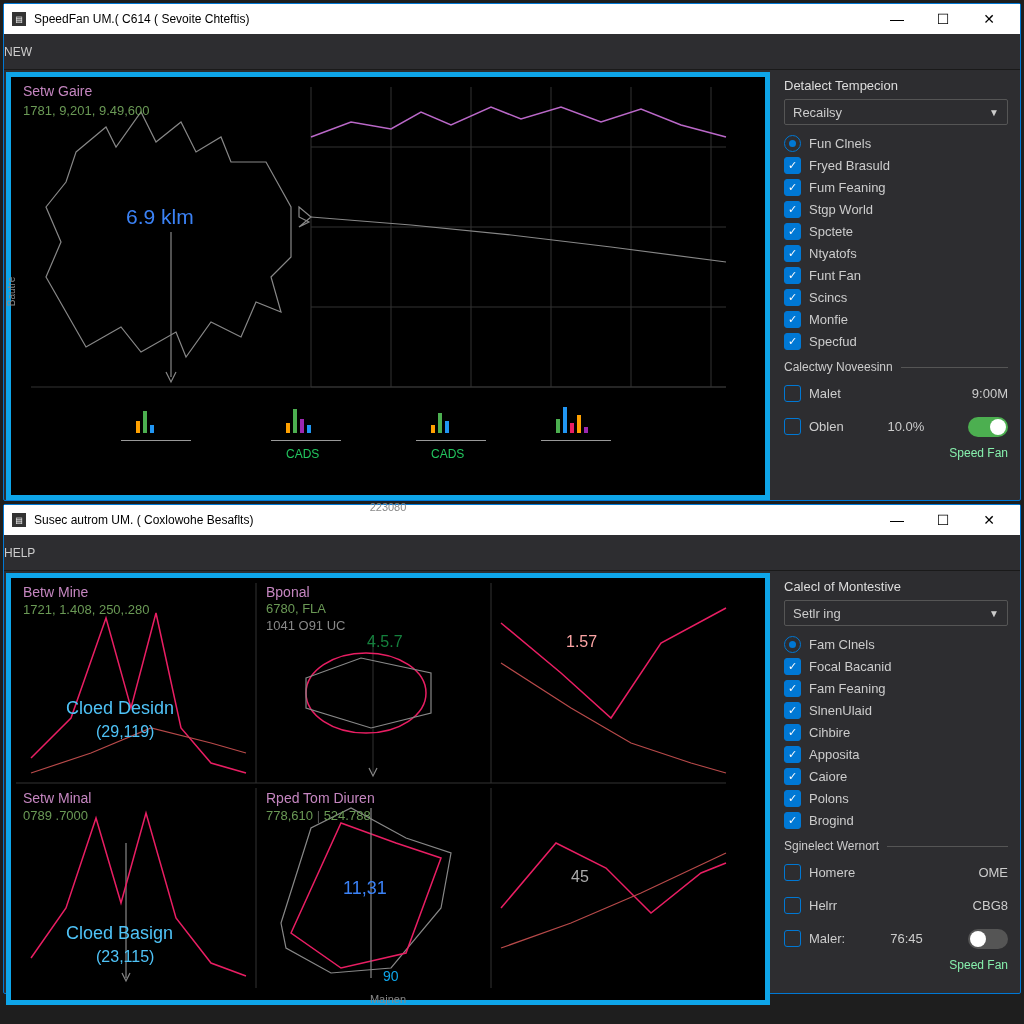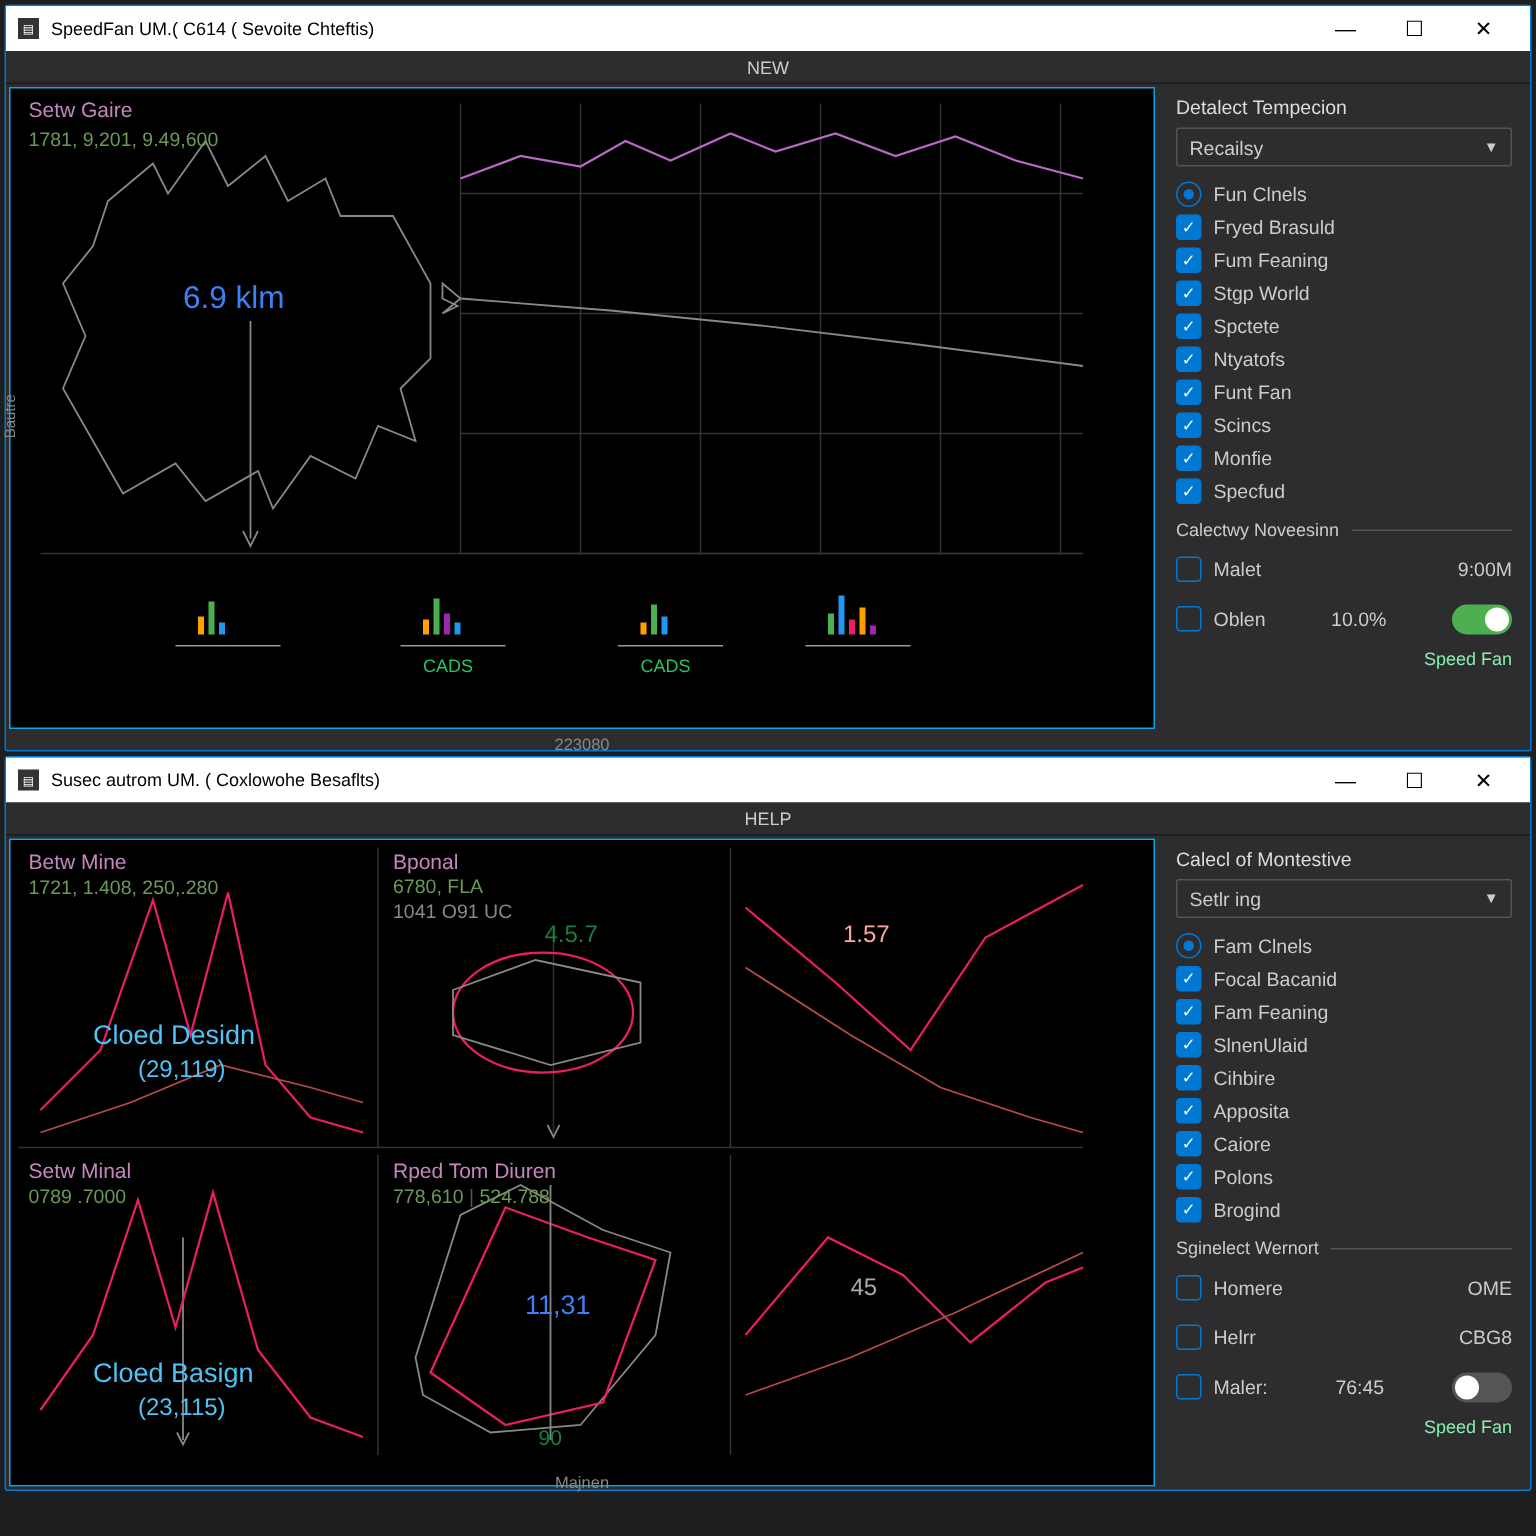"NEW" .menubar { height: 22px -> 36px; justify-content: center -> none }
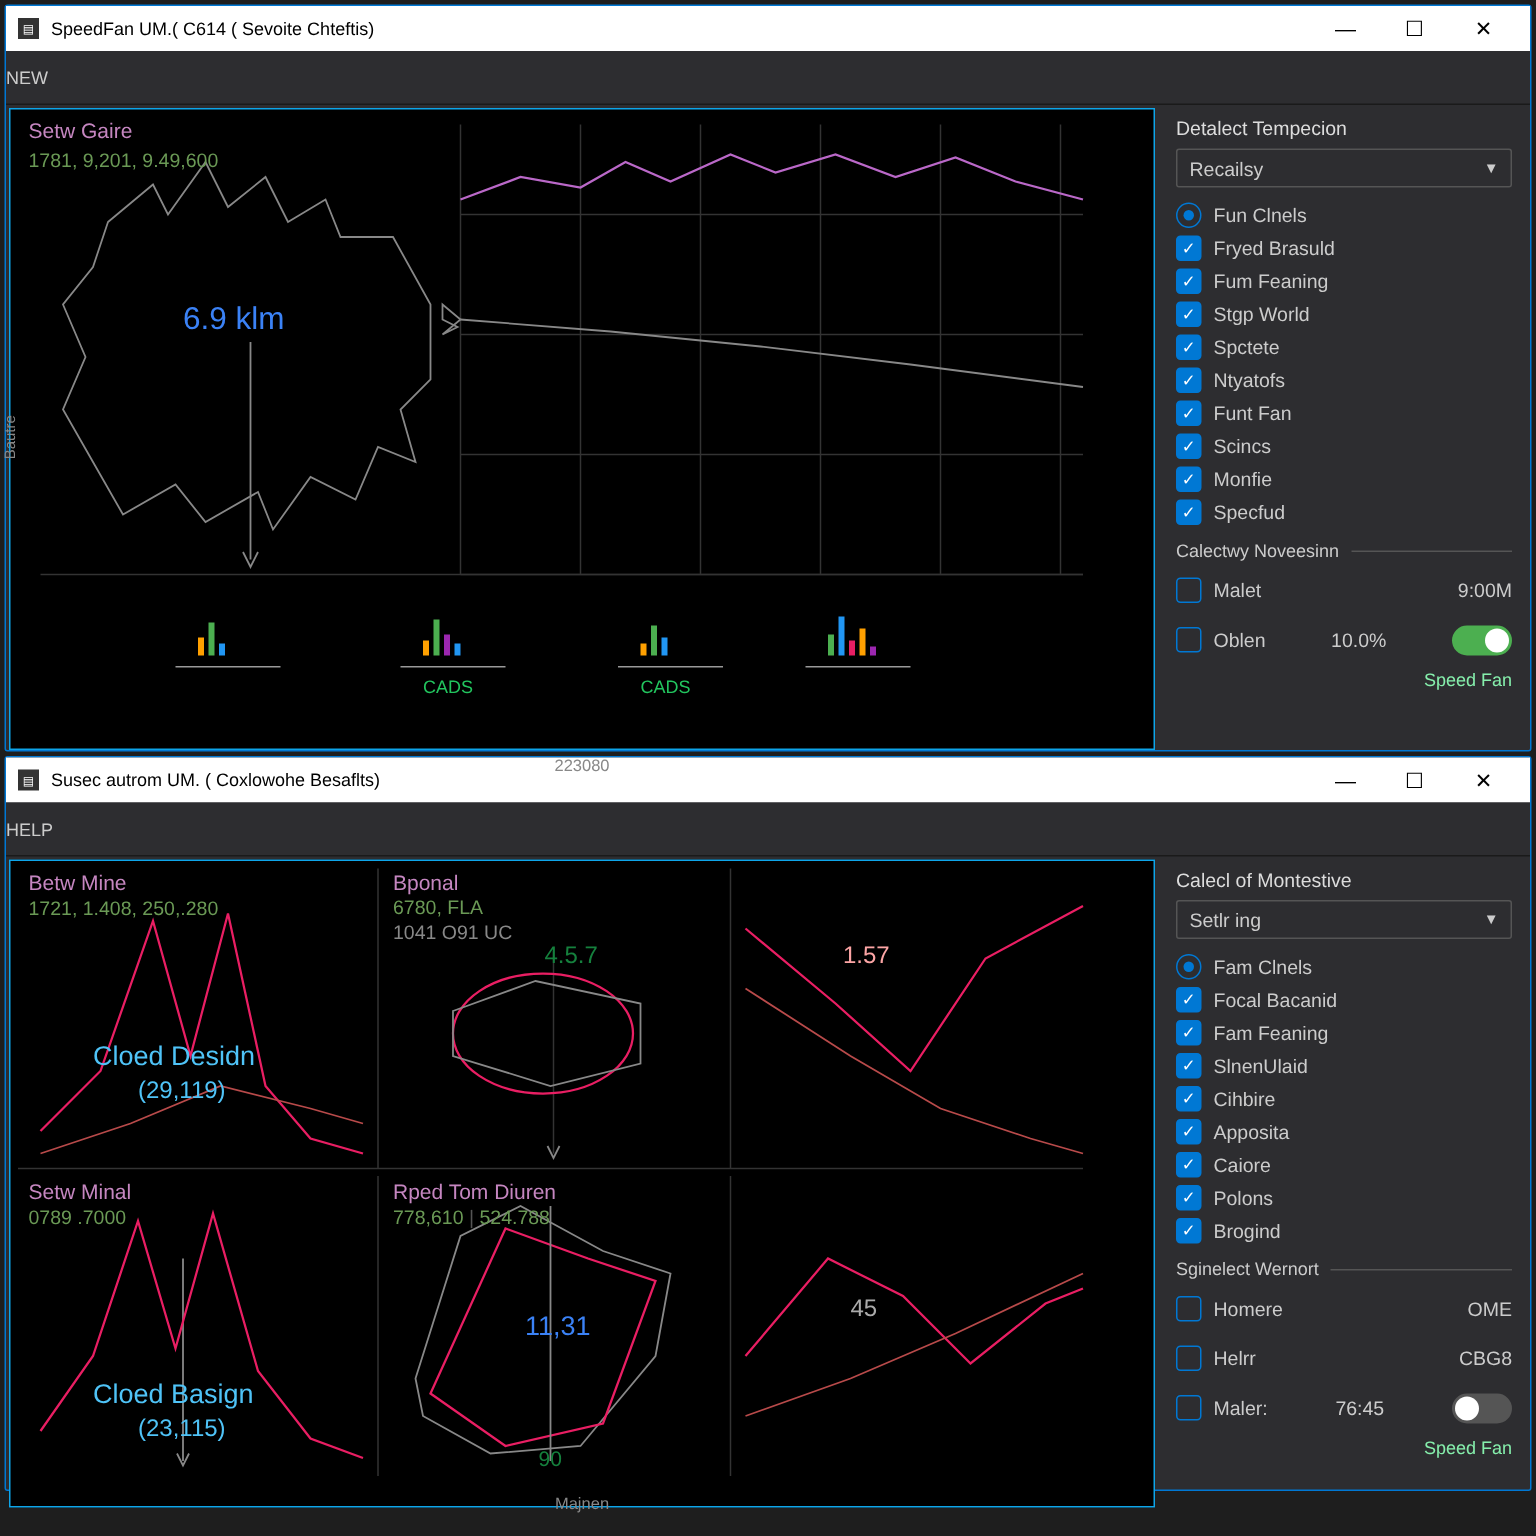"Setw Gaire" .charts { border: 1px solid #0ea5e9 -> 5px solid #0ea5e9 }
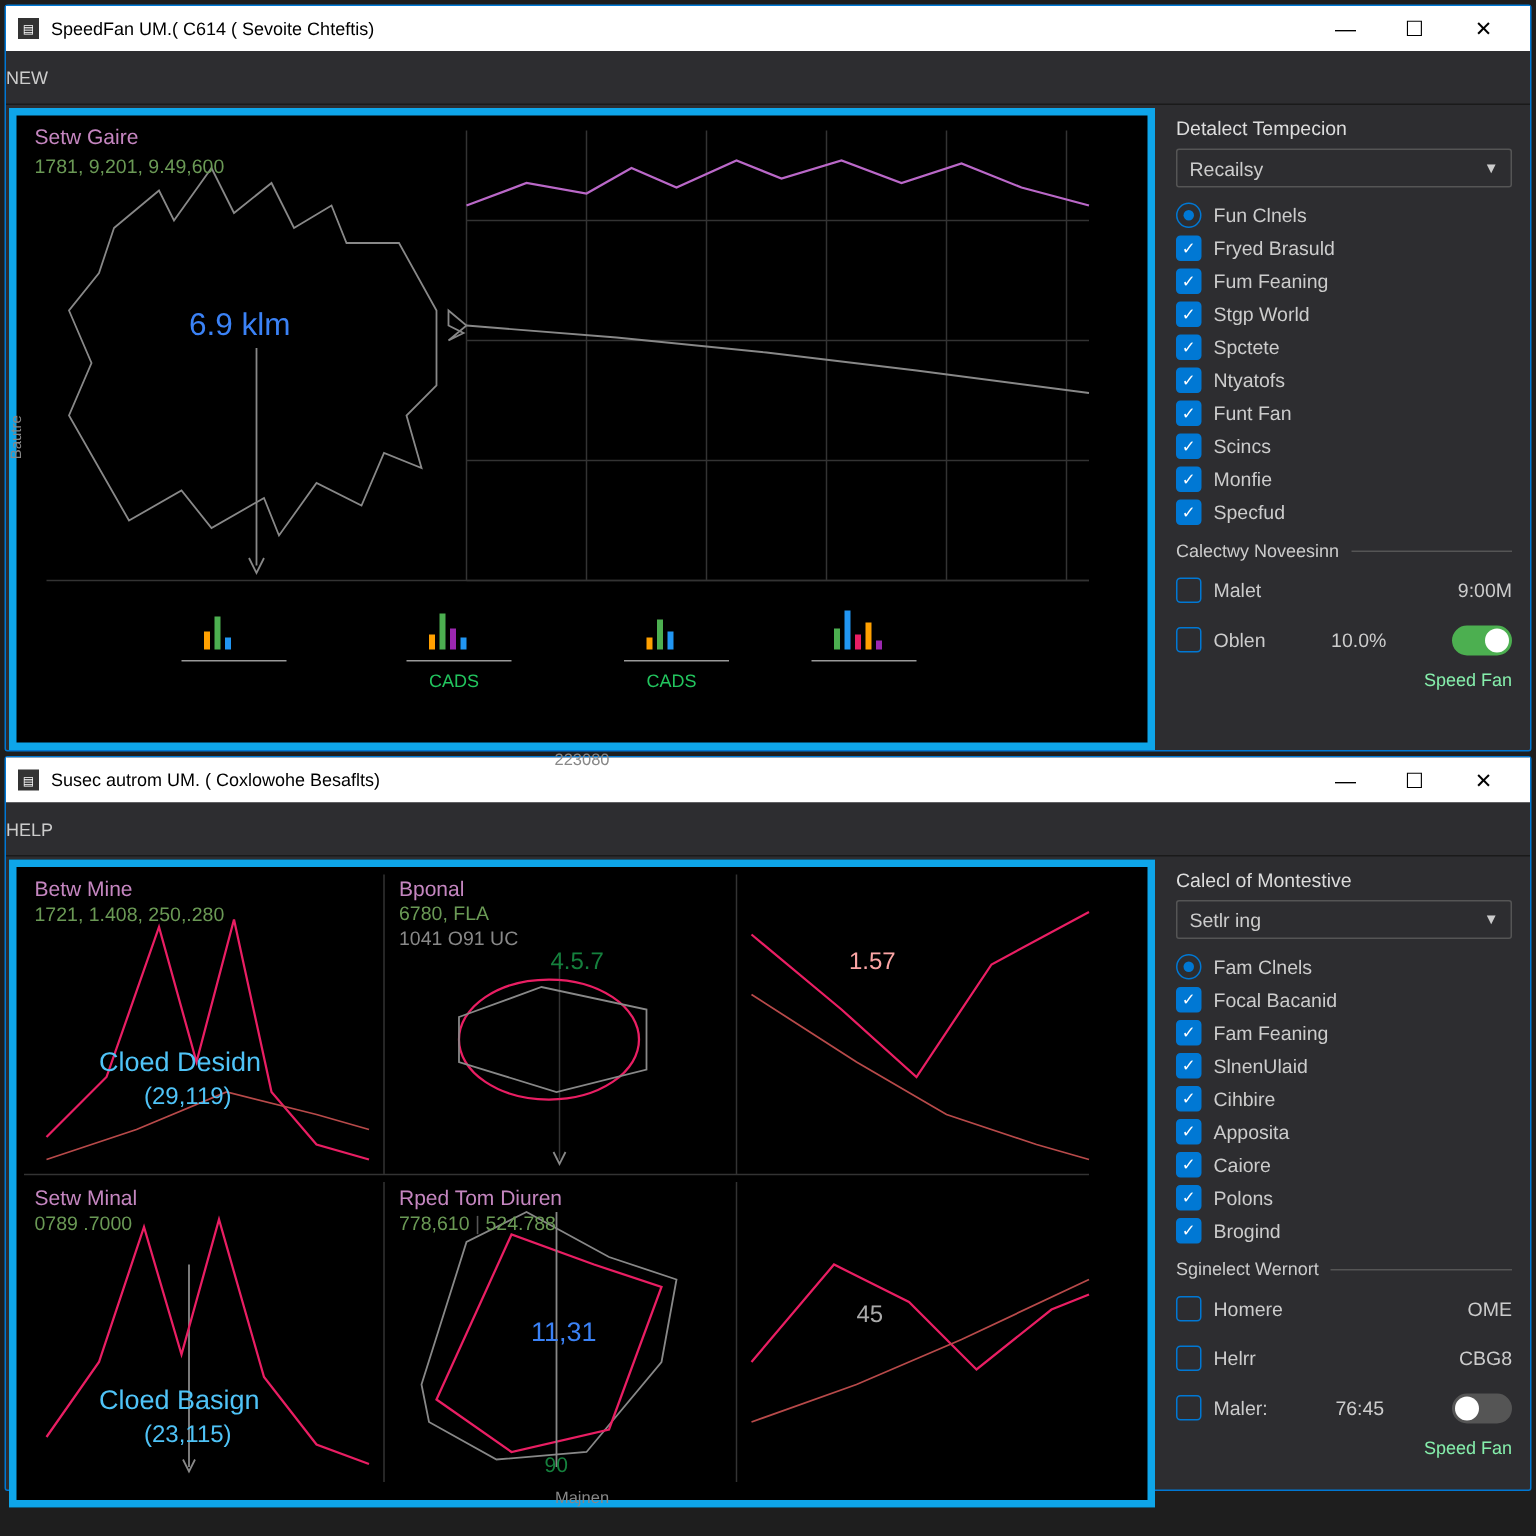"11,31" div.chart-label { left: 343px -> 332px }
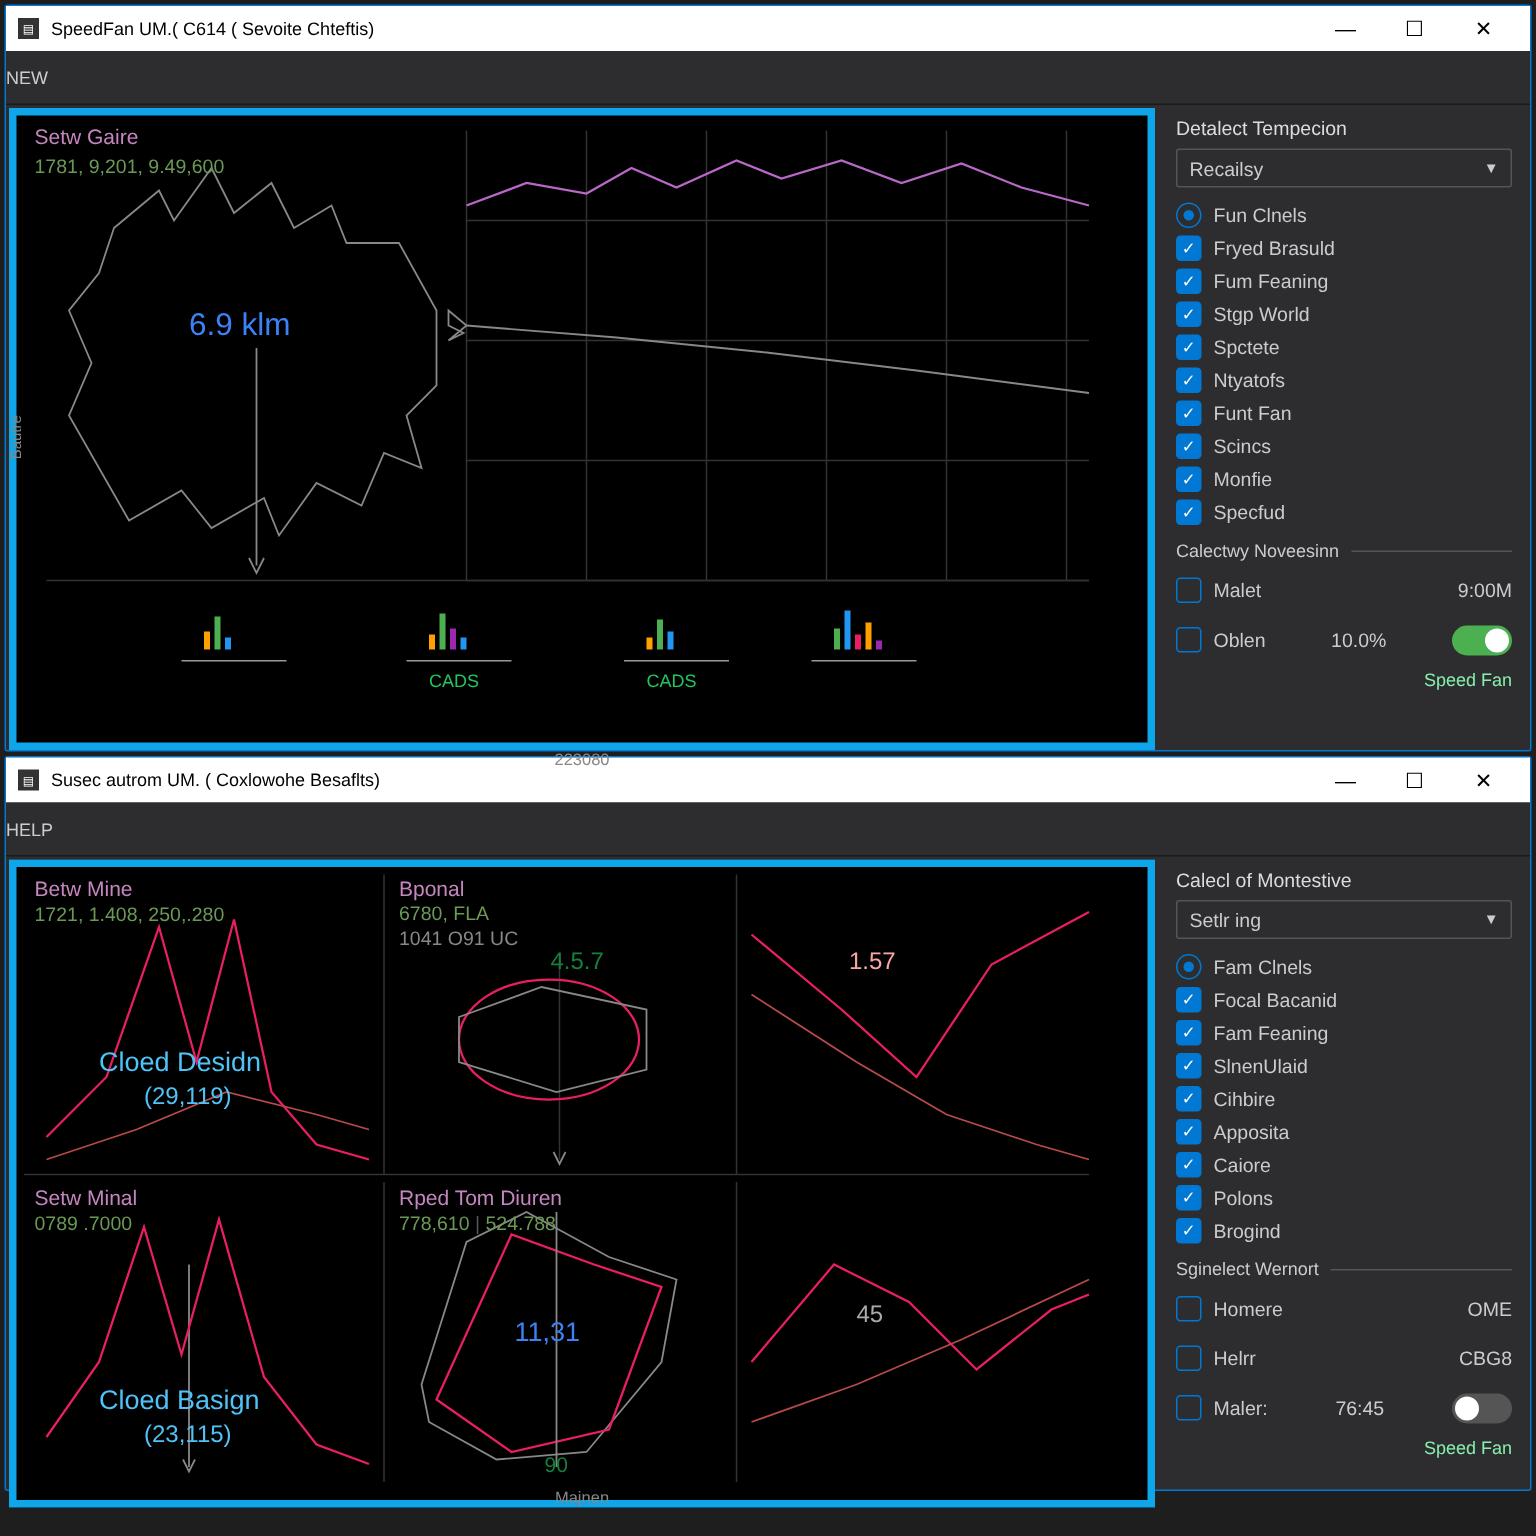"90" div.chart-label { color: #15803d -> #0ea5e9; left: 352px -> 372px }
